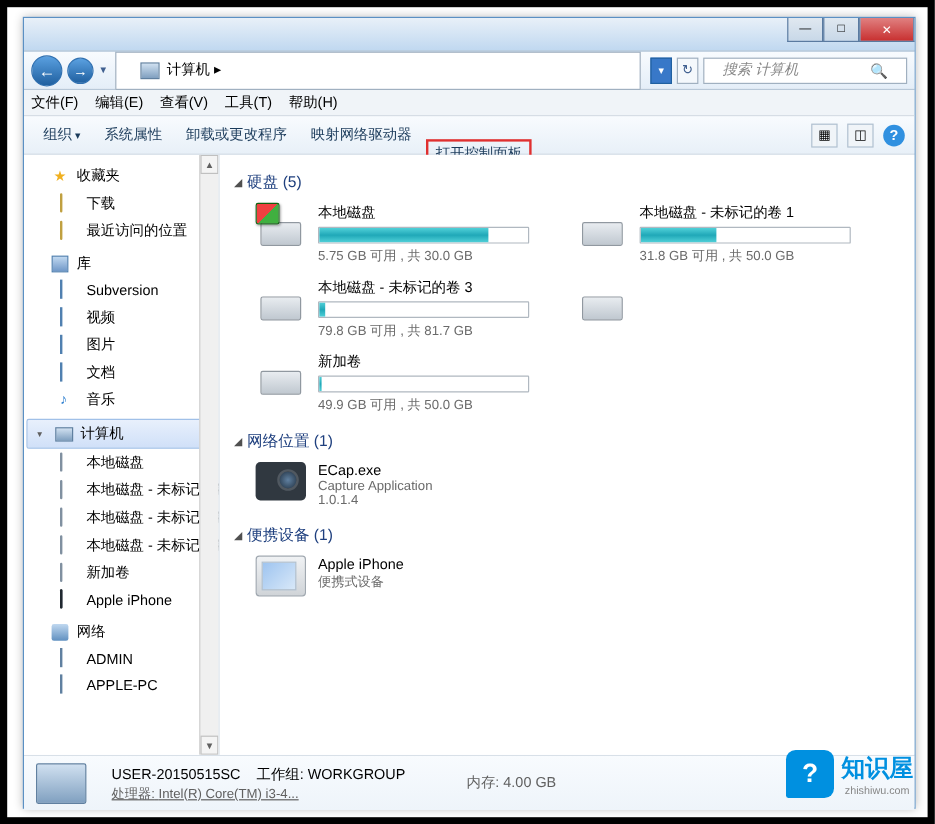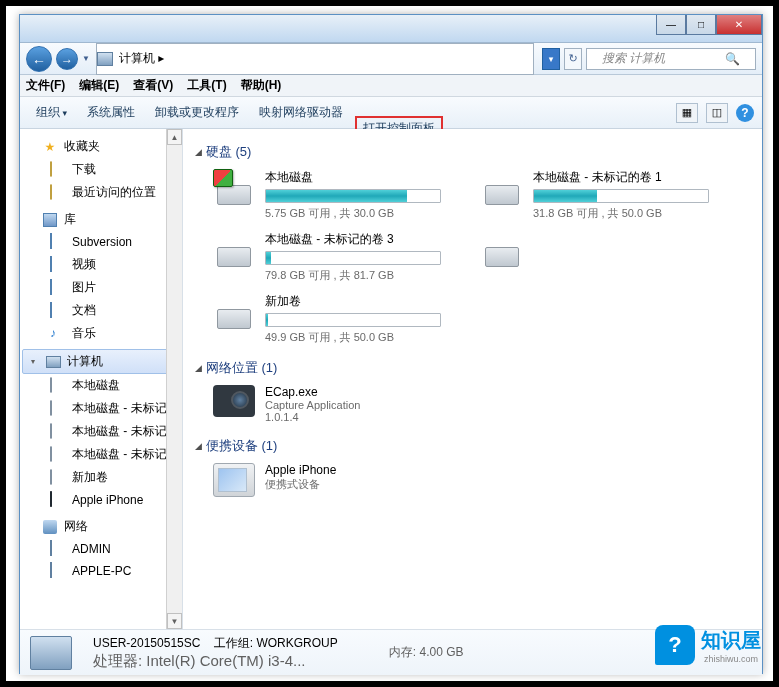"计算机 ▸" .address-bar { padding: 0 0 -> 0 20px }
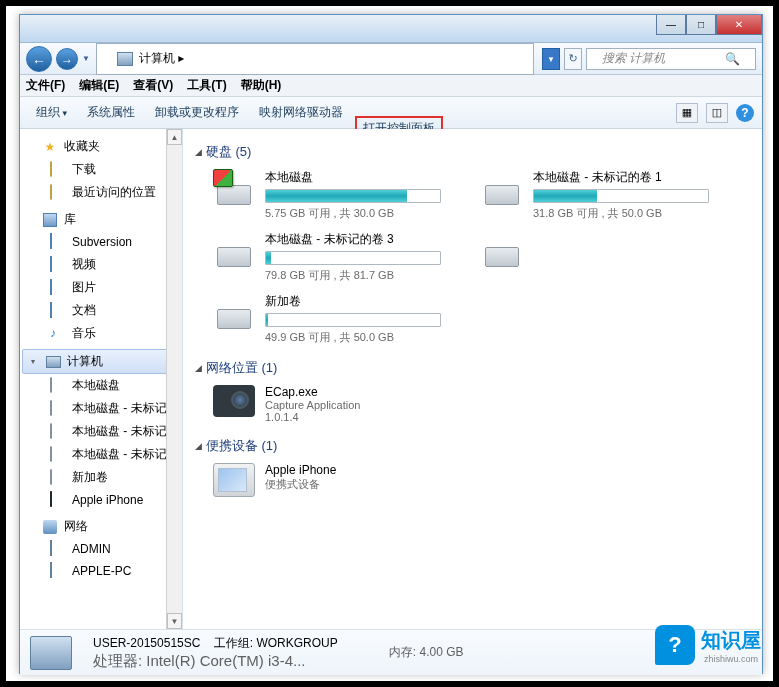"文件(F)" .menubar { font-weight: bold -> none }
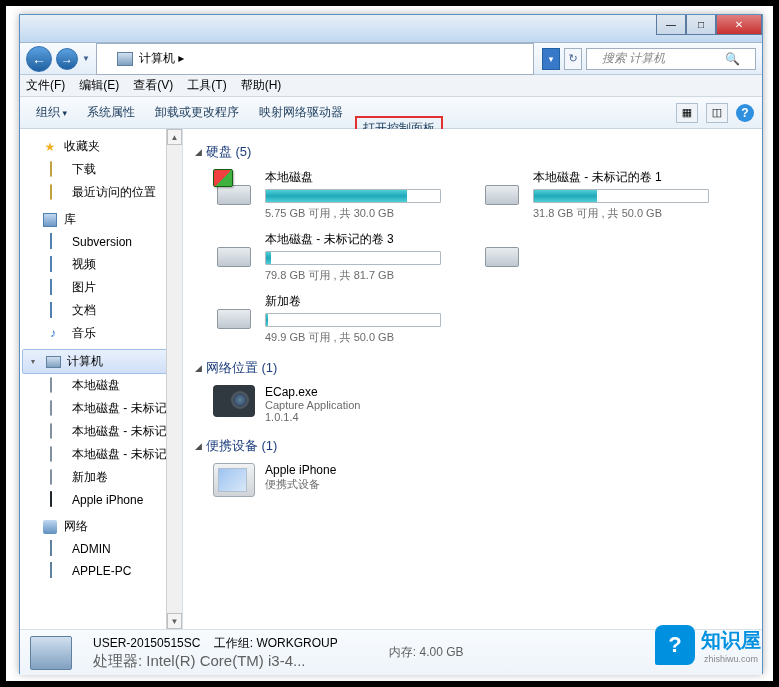"处理器: Intel(R) Core(TM) i3-4..." .det-text .line2 { font-size: 15px -> 11px; text-decoration: none -> underline }
